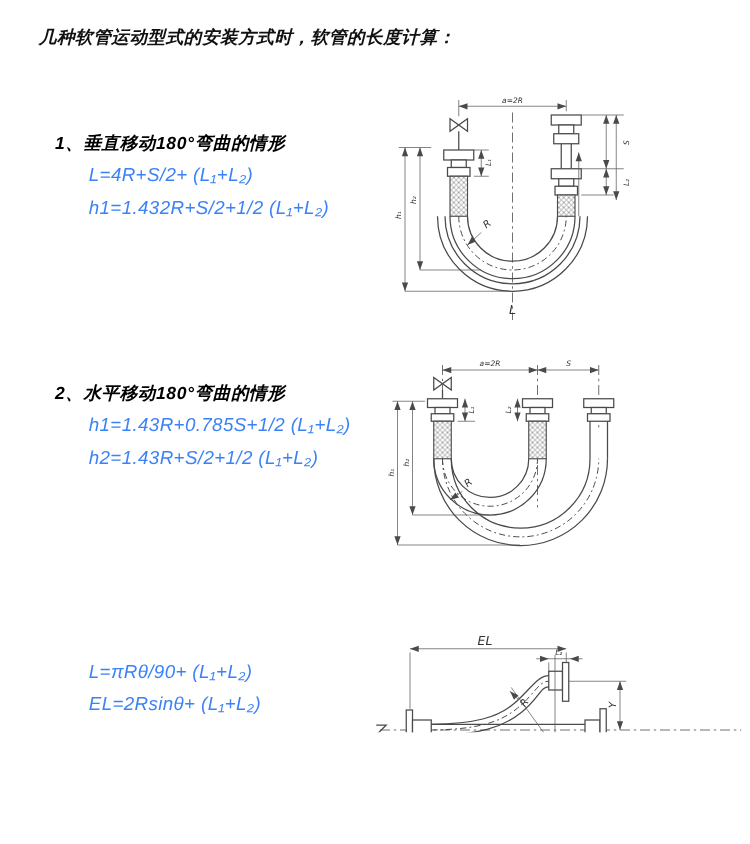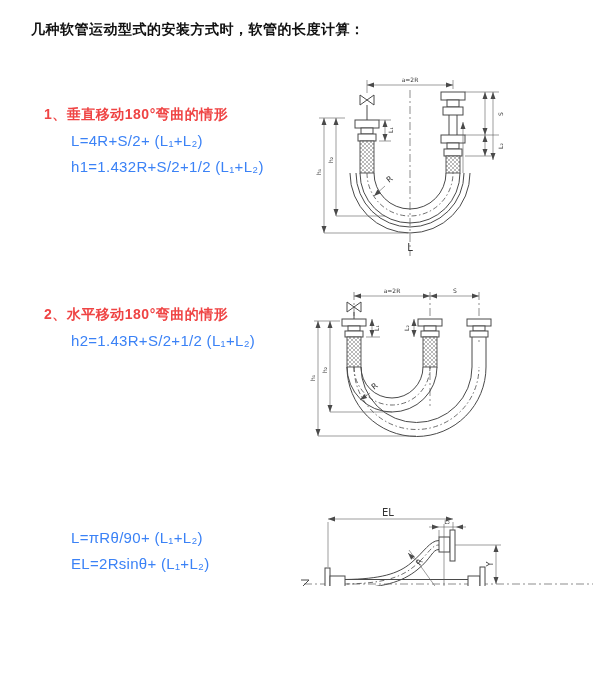"几种软管运动型式的安装方式时，软管的长度计算：" .page { font-style: none -> italic }
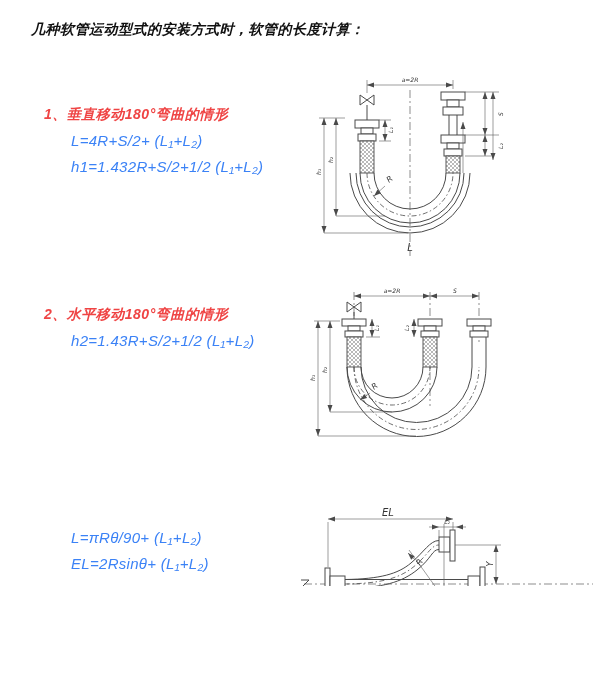"1、垂直移动180°弯曲的情形" .sec-heading { color: #ef4444 -> #000000 }
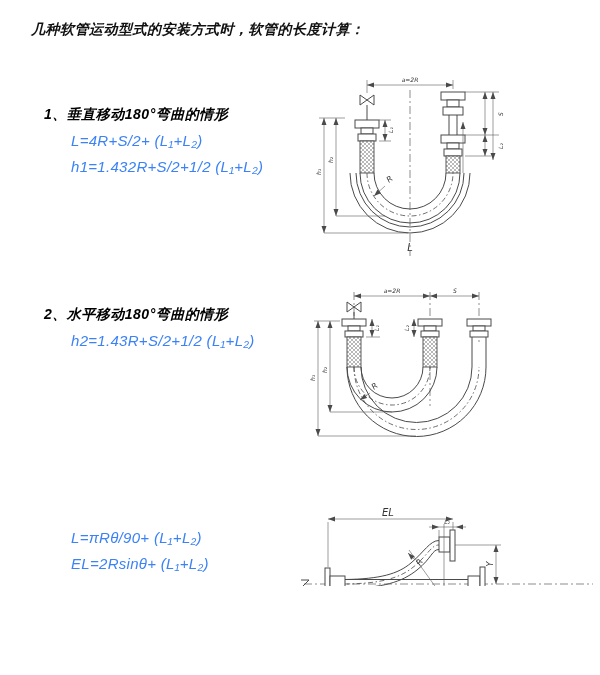"h1=1.43R+0.785S+1/2 (L₁+L₂)" div.formula { html: none -> <div>h1=1.43R+0.785S+1/2 (L₁+L₂)</div> }
